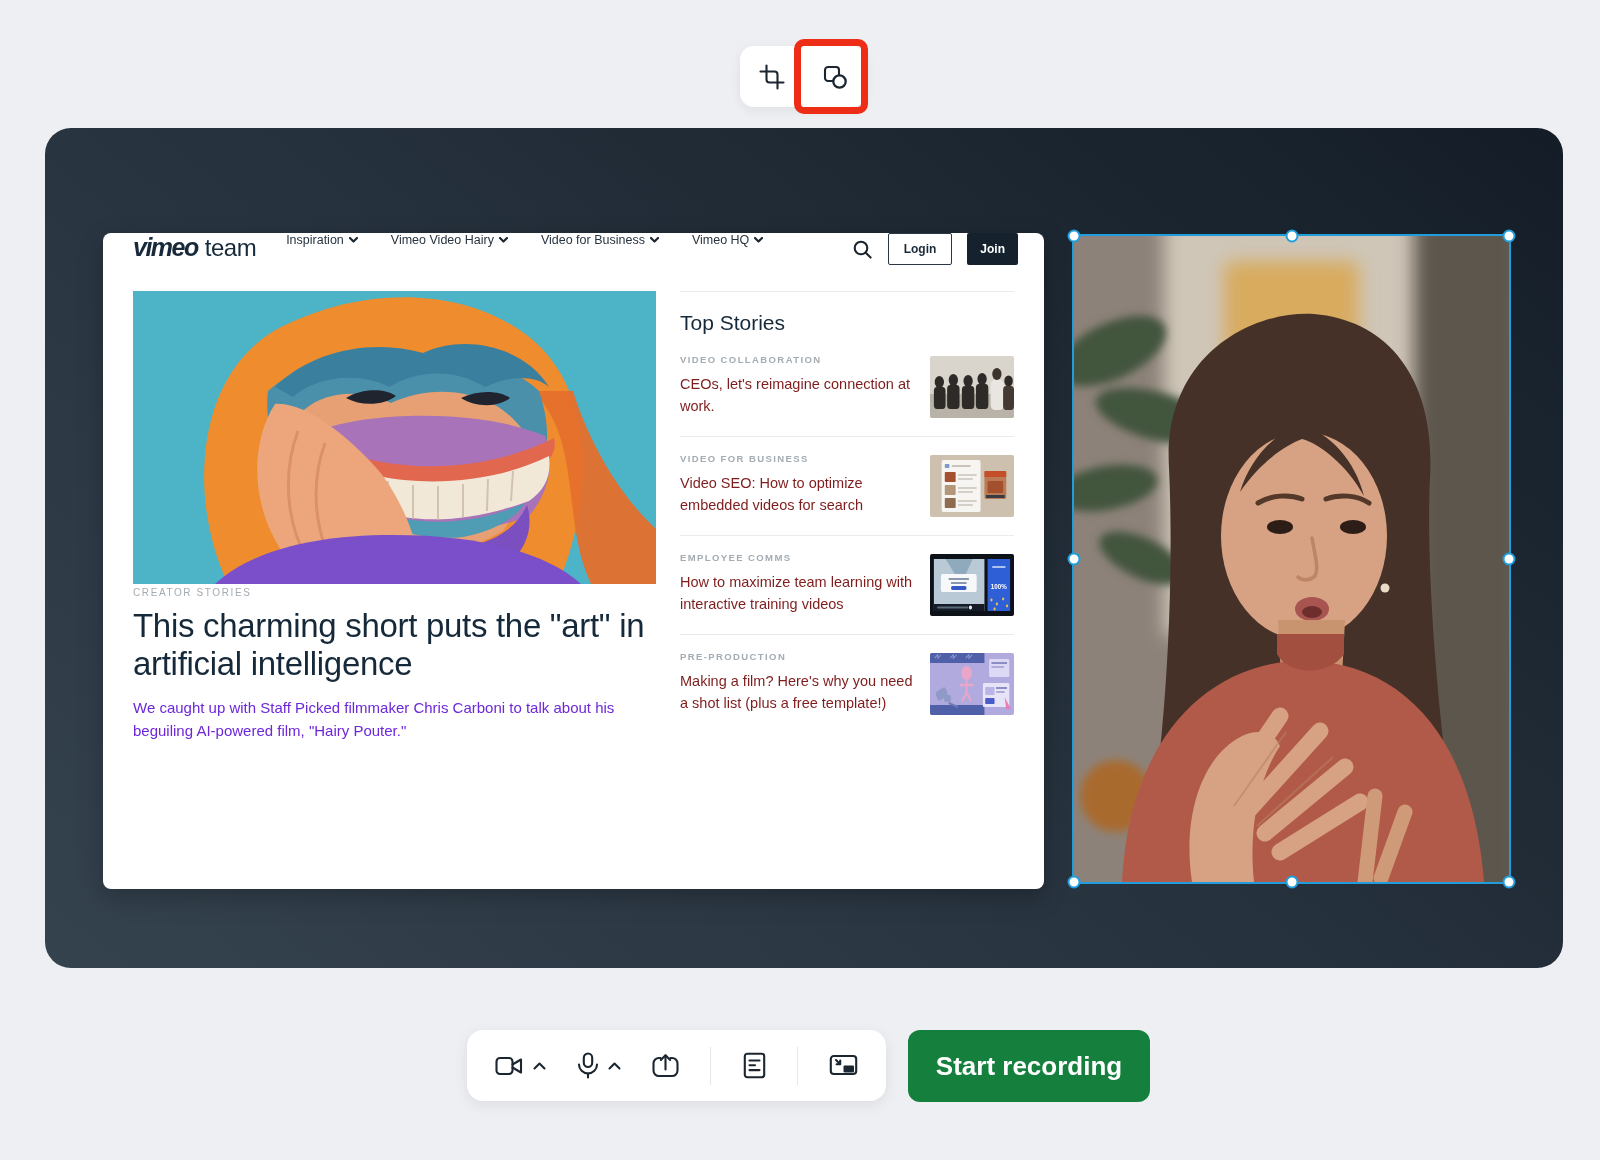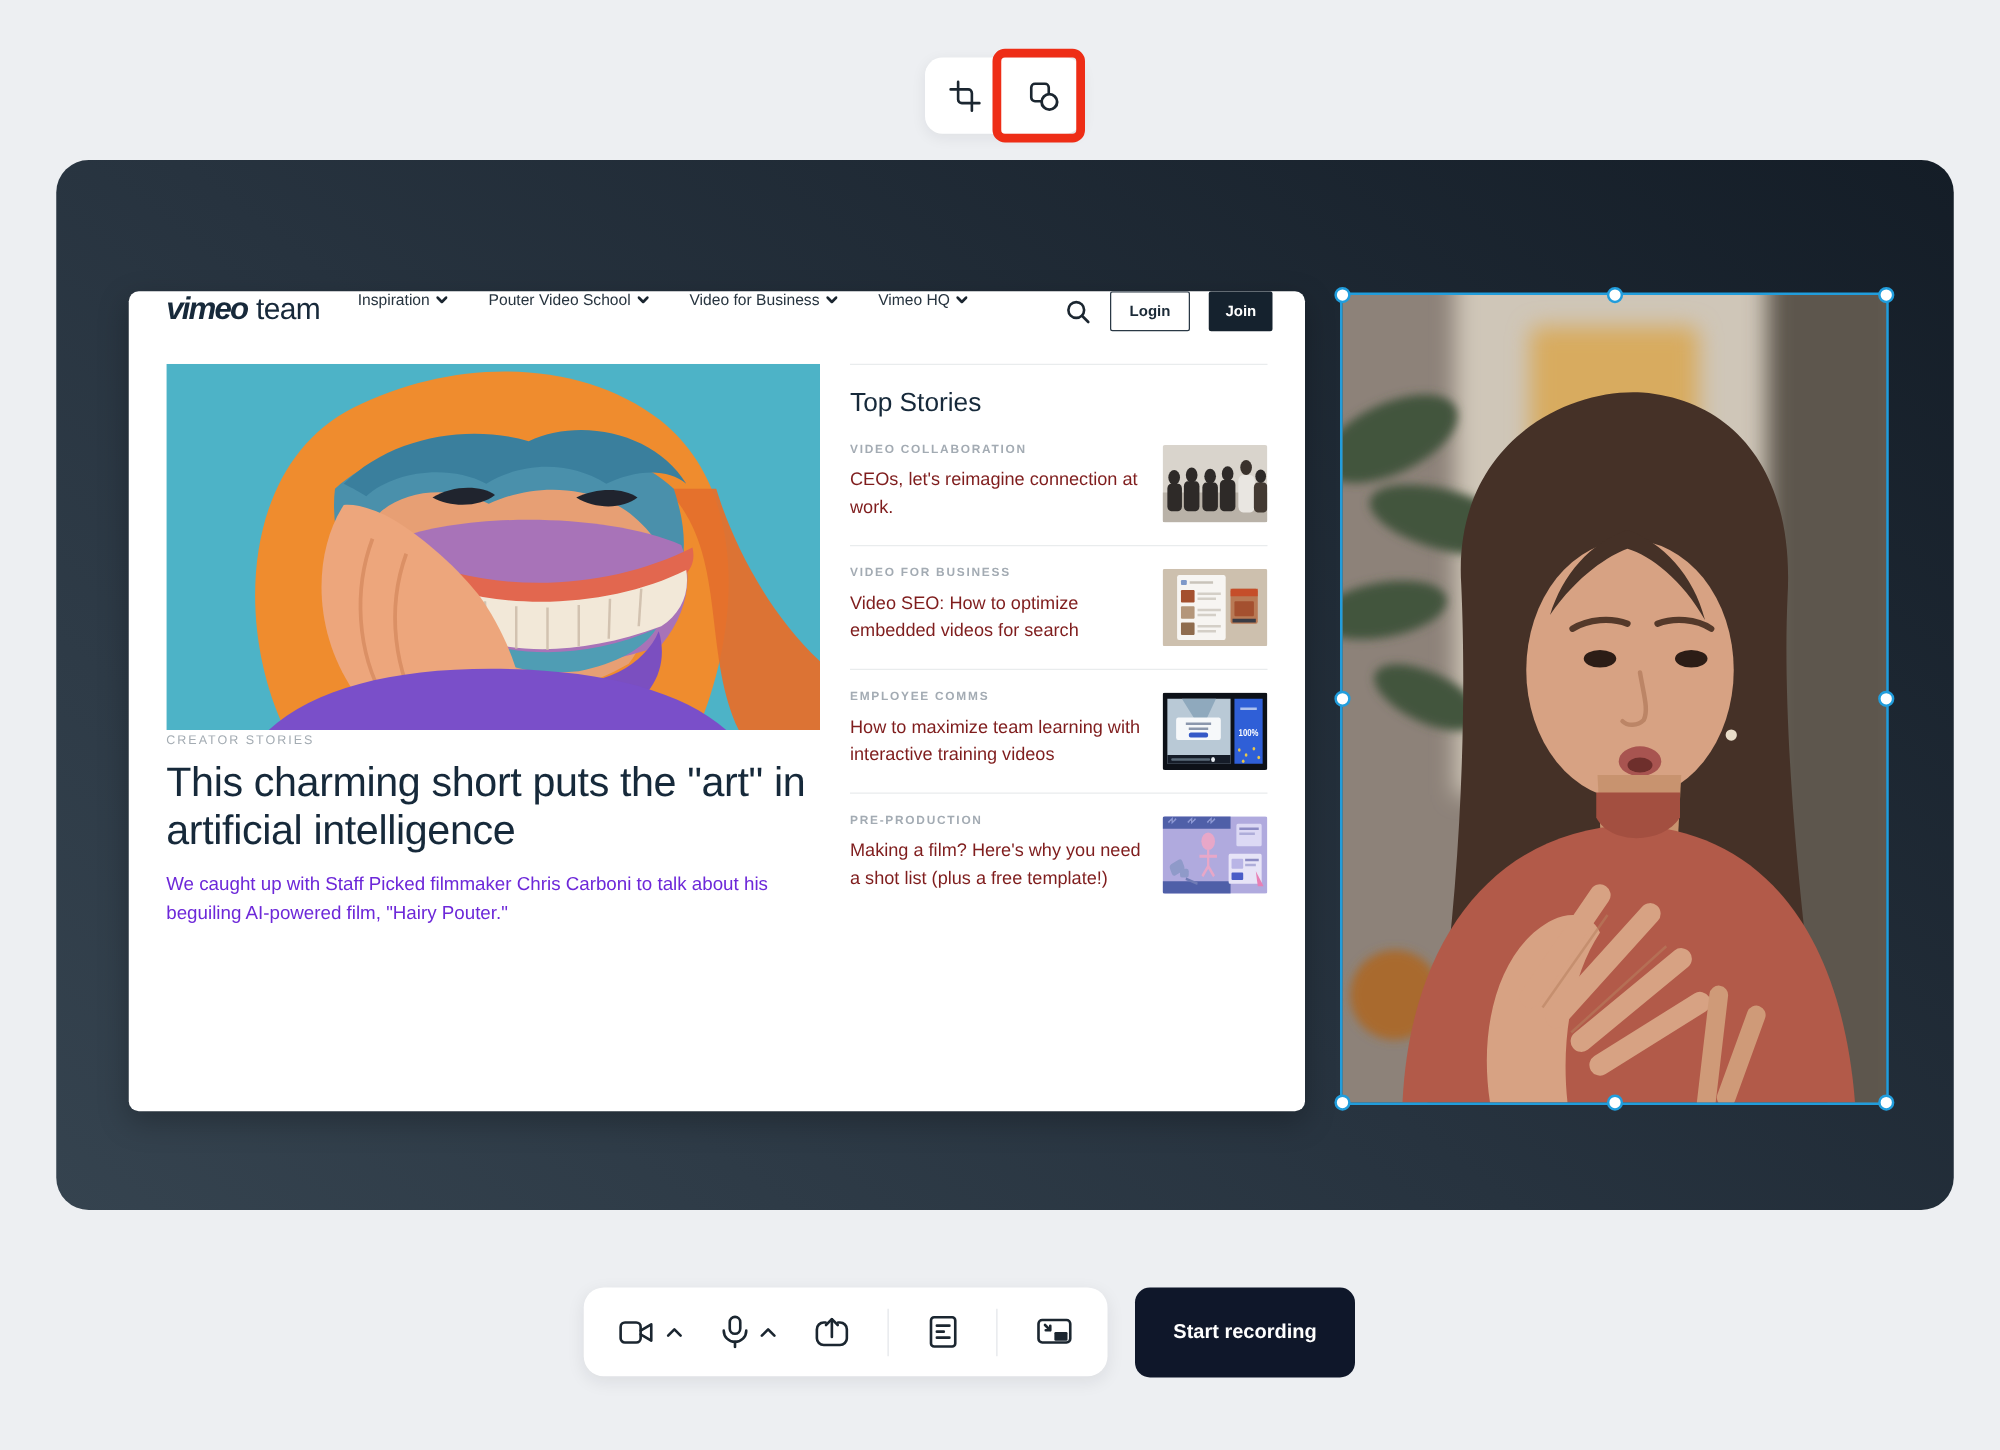"Pouter Video School" span { text: Pouter Video School -> Vimeo Video Hairy }
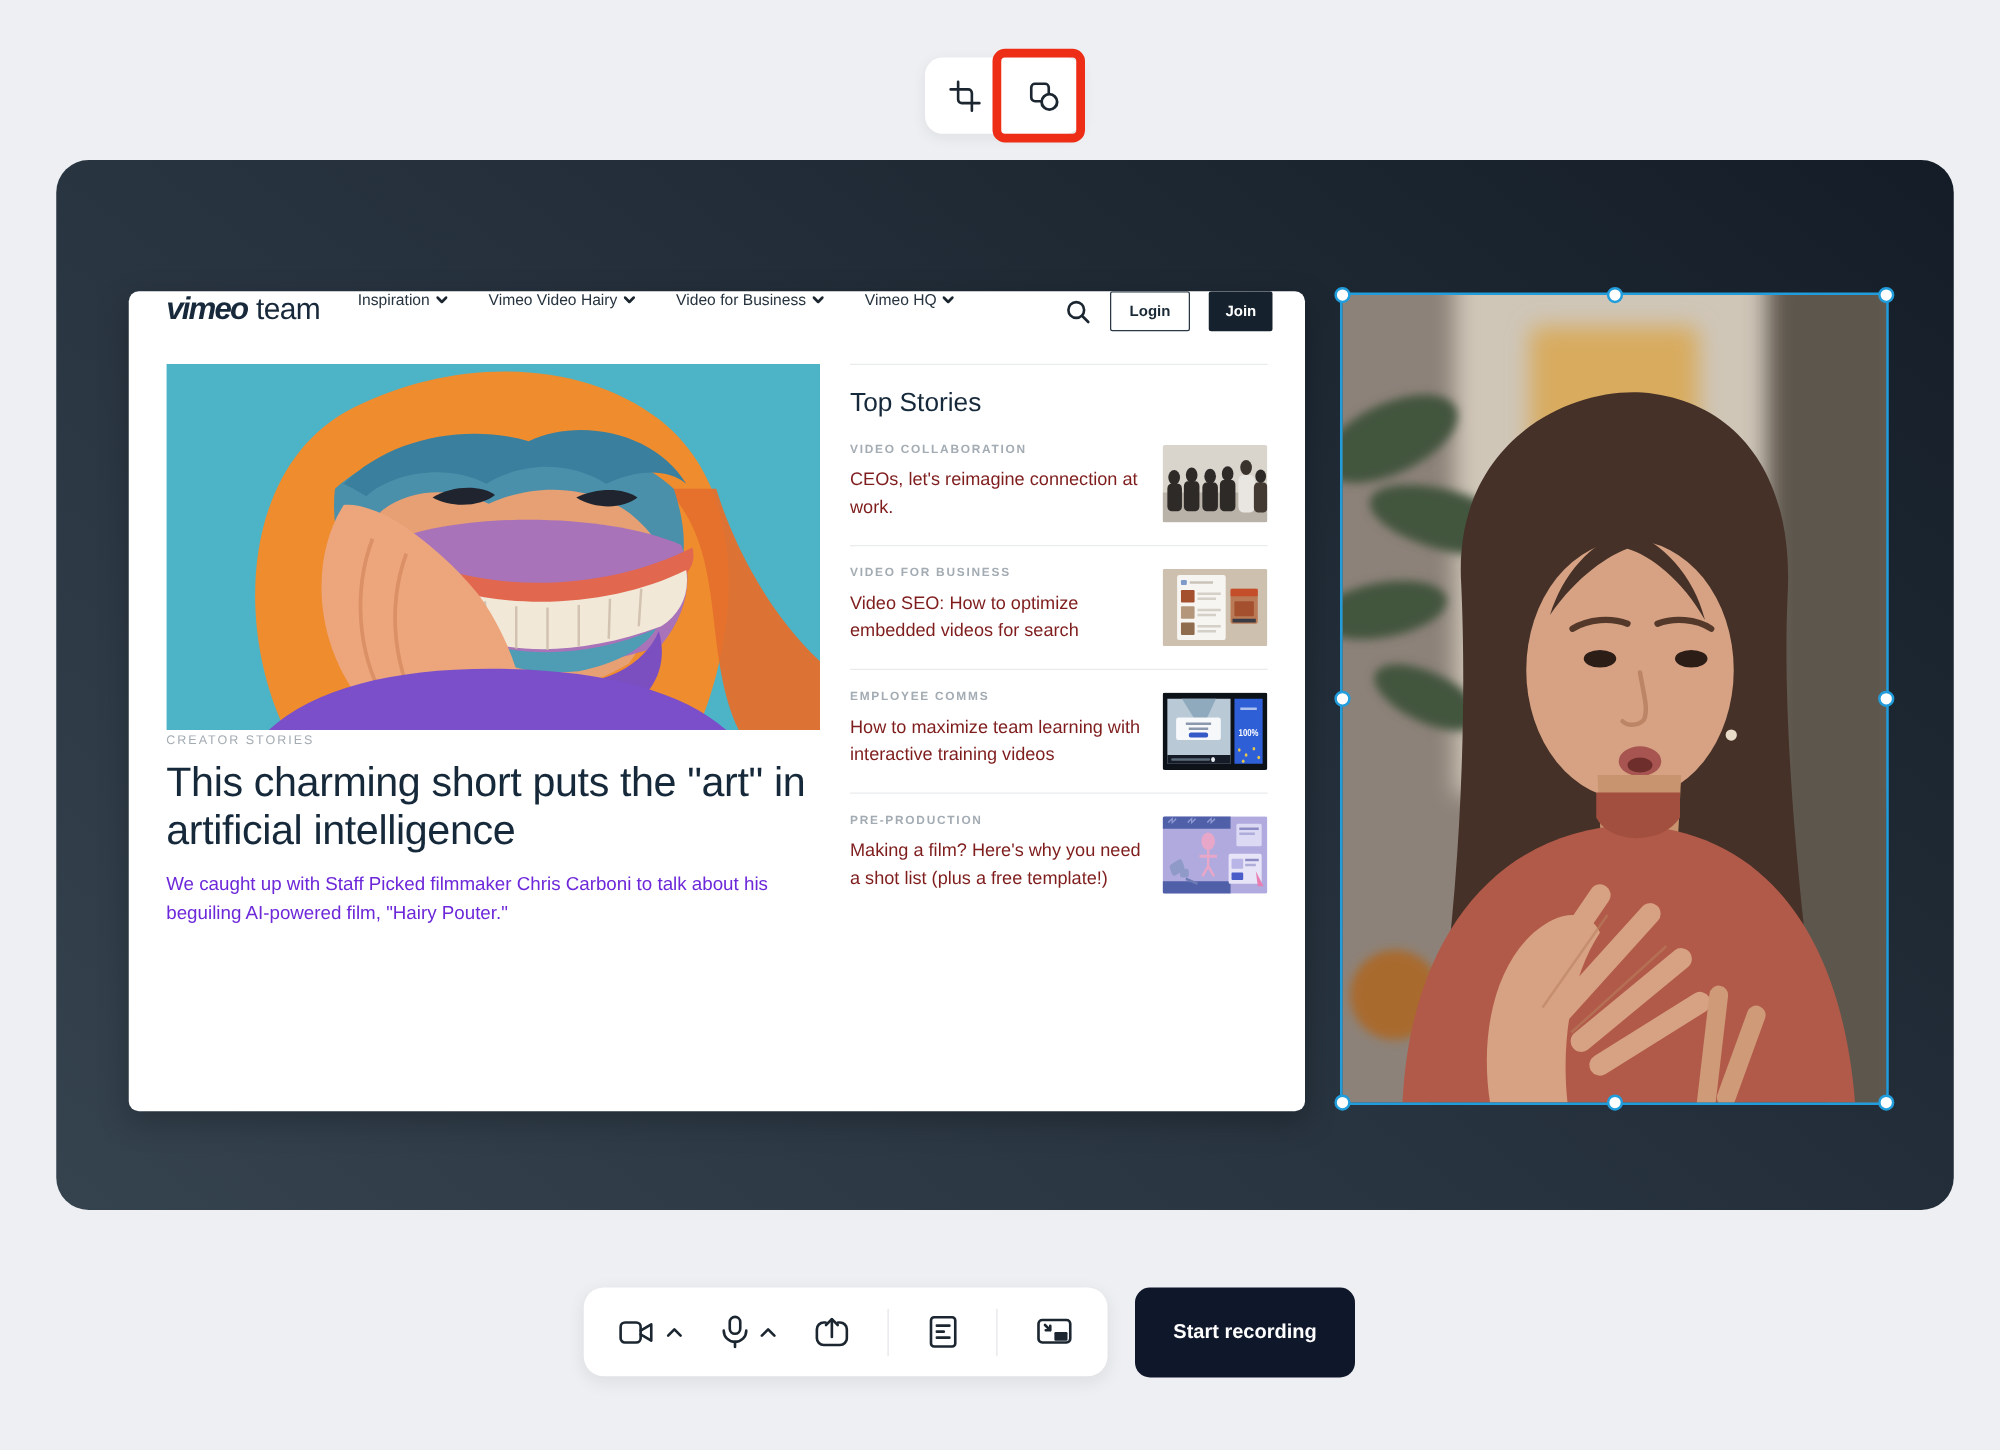"Start recording" .start-btn { background: #0f172a -> #15803d; font-size: 16px -> 26px; width: 176px -> 242px }
